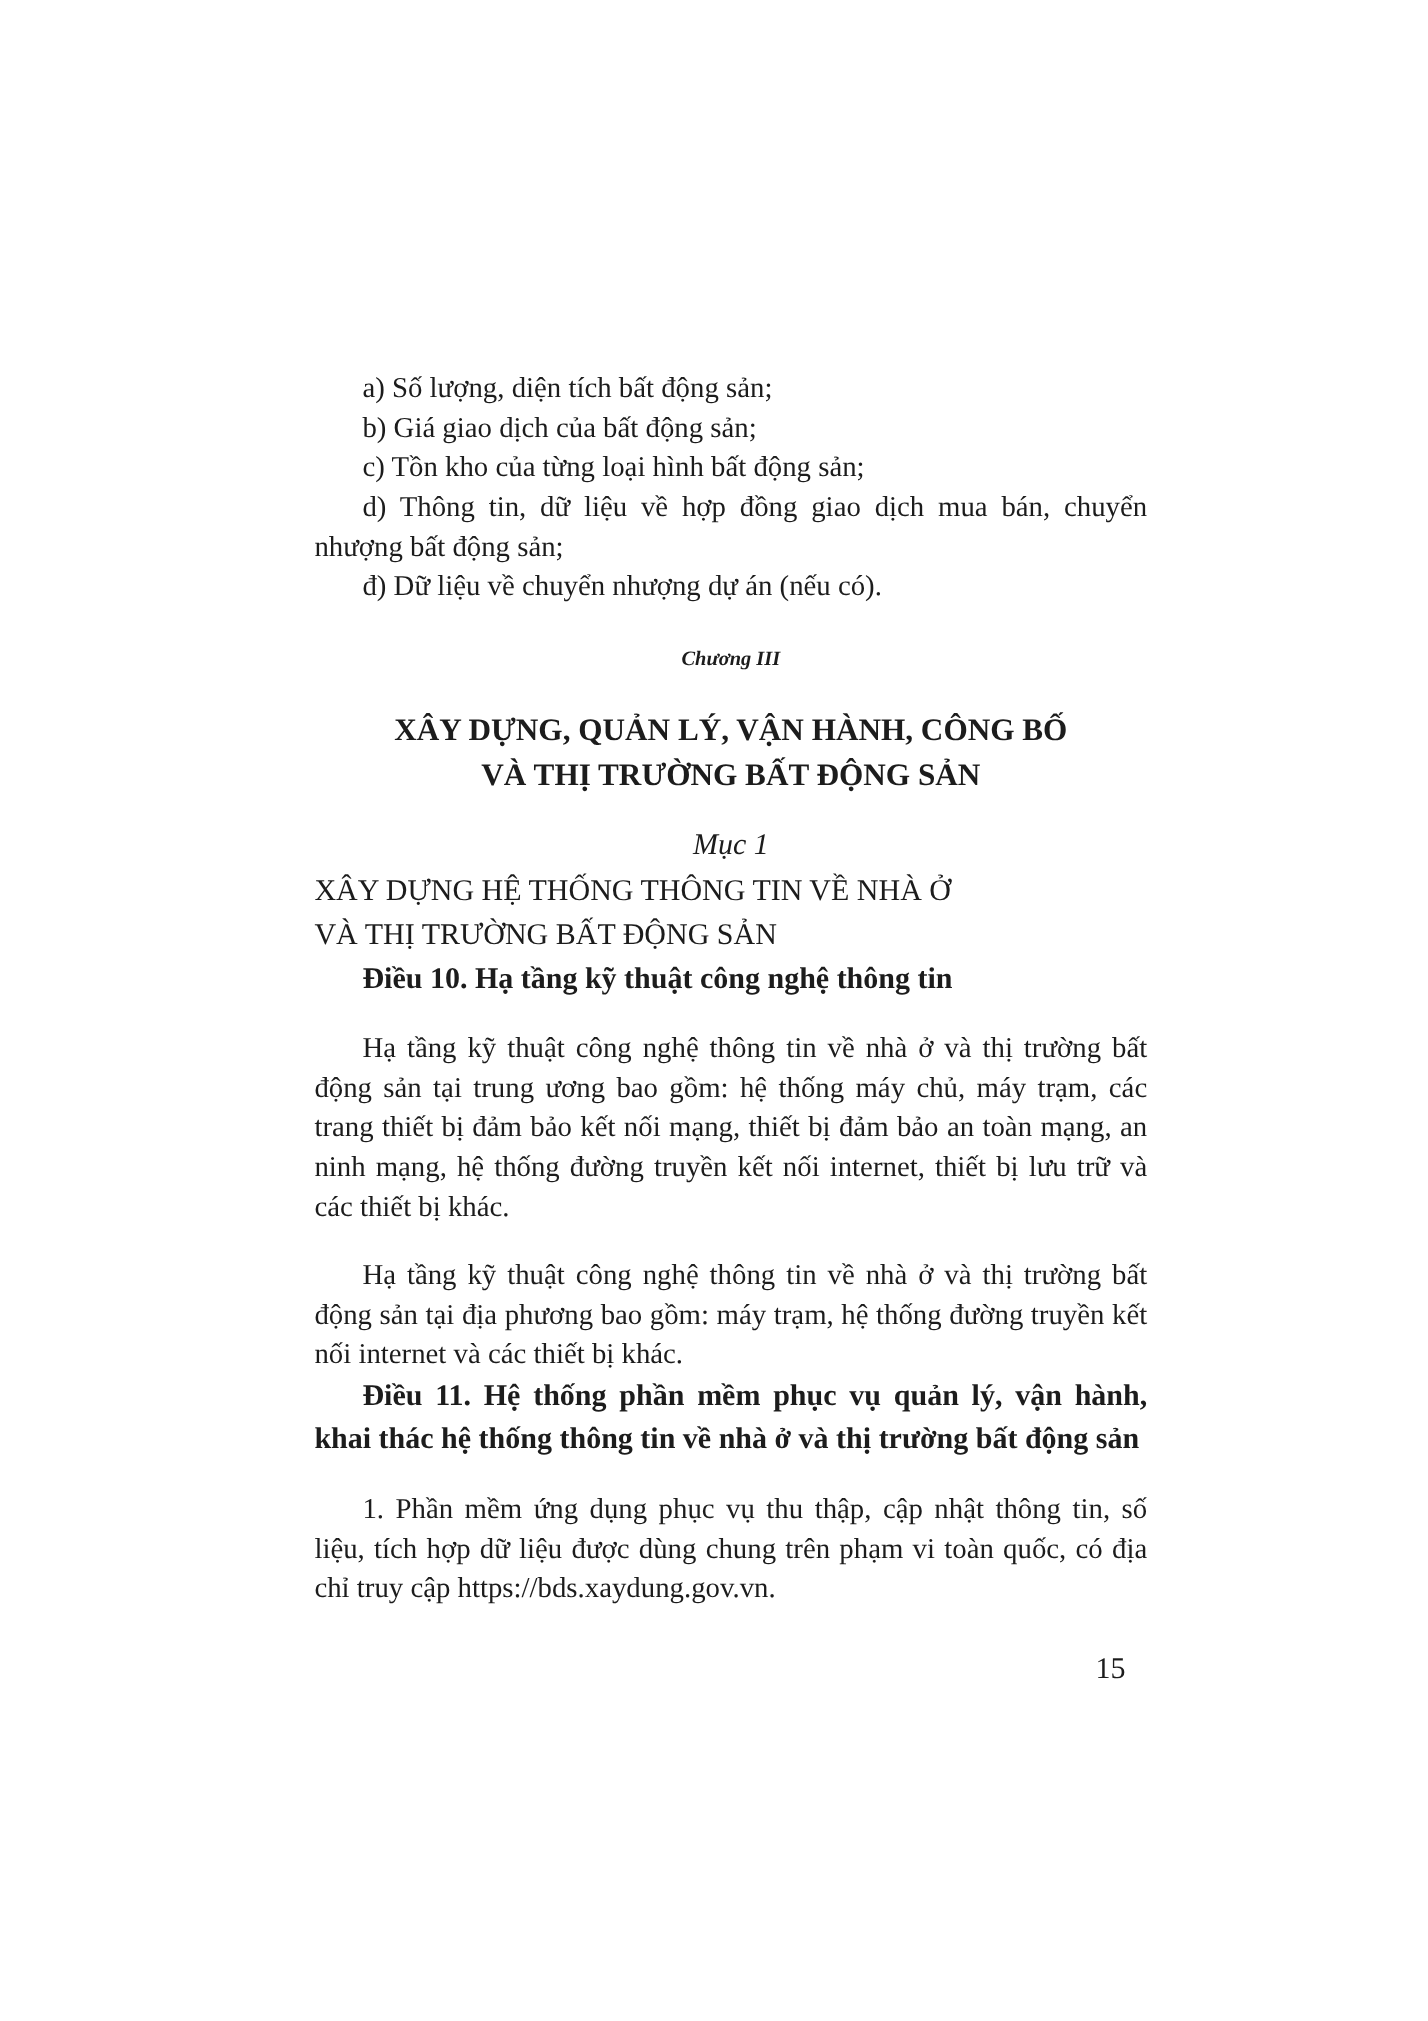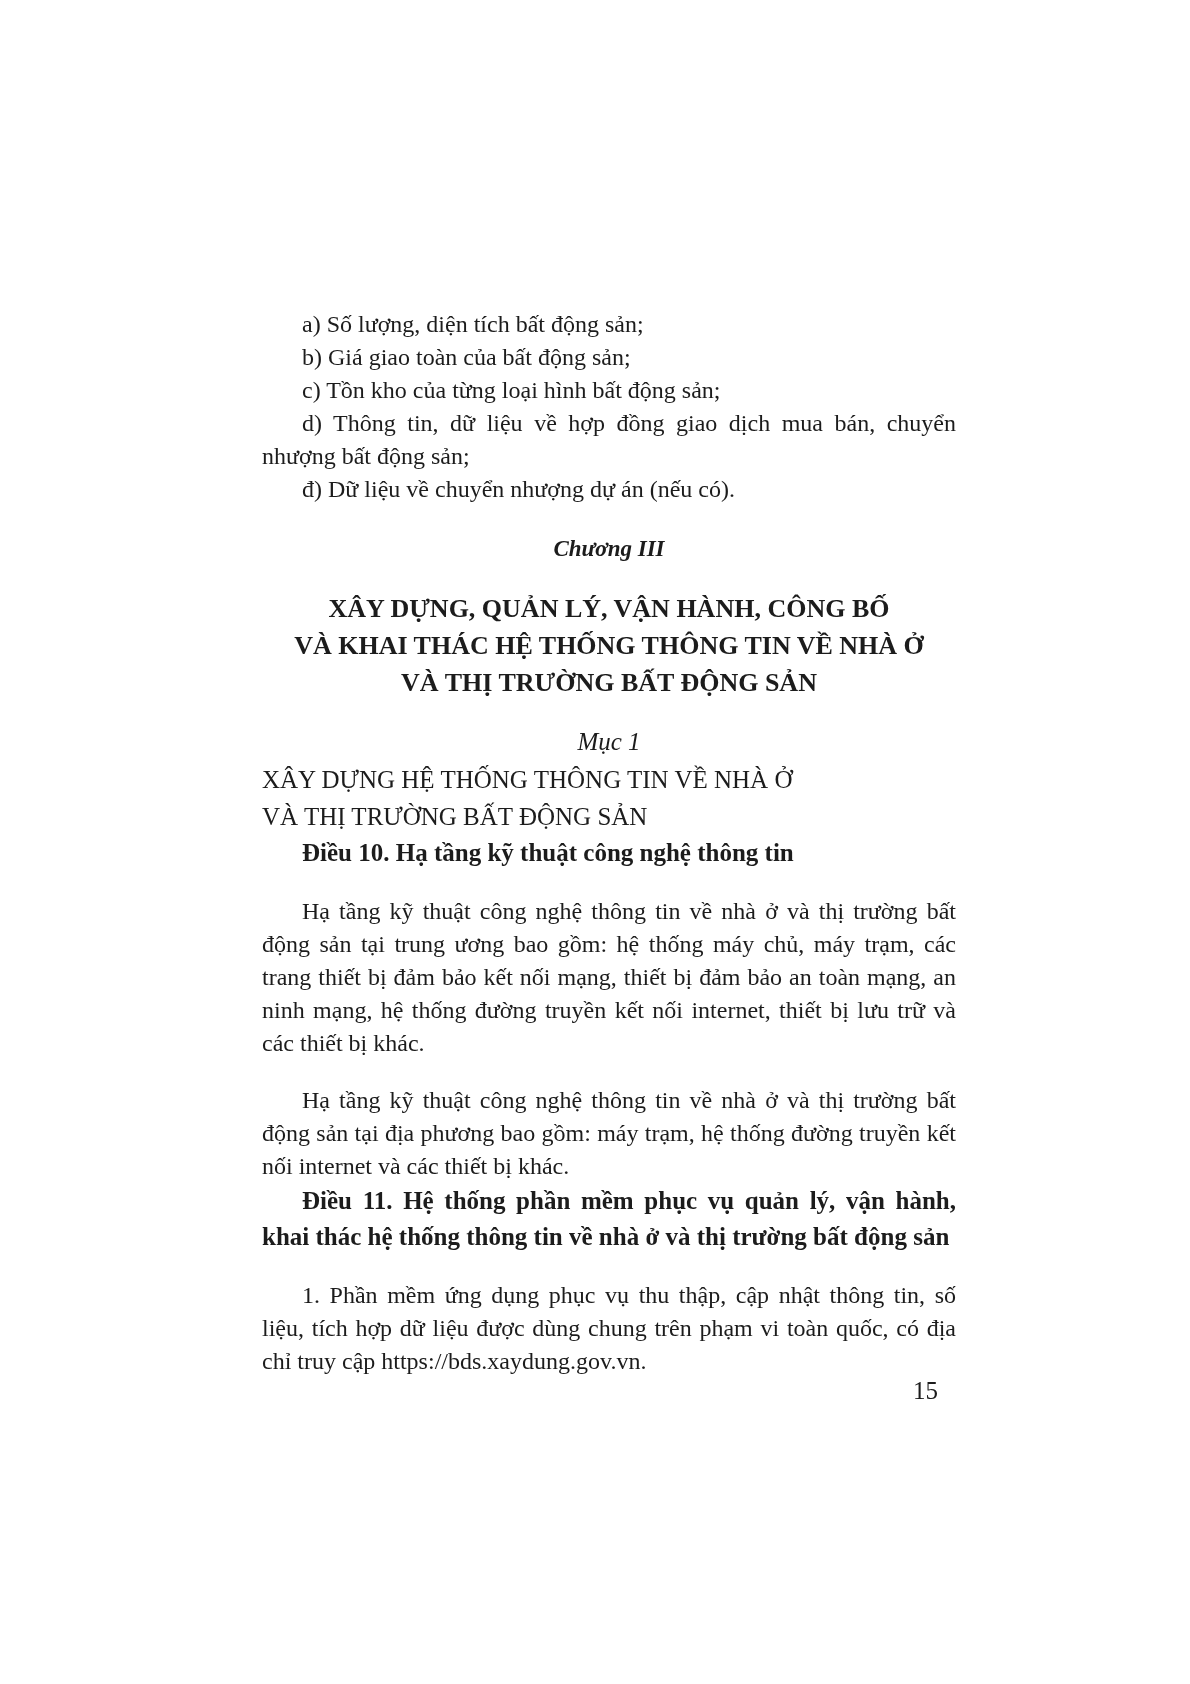"b) Giá giao toàn của" p.body-line { text: toàn -> dịch }
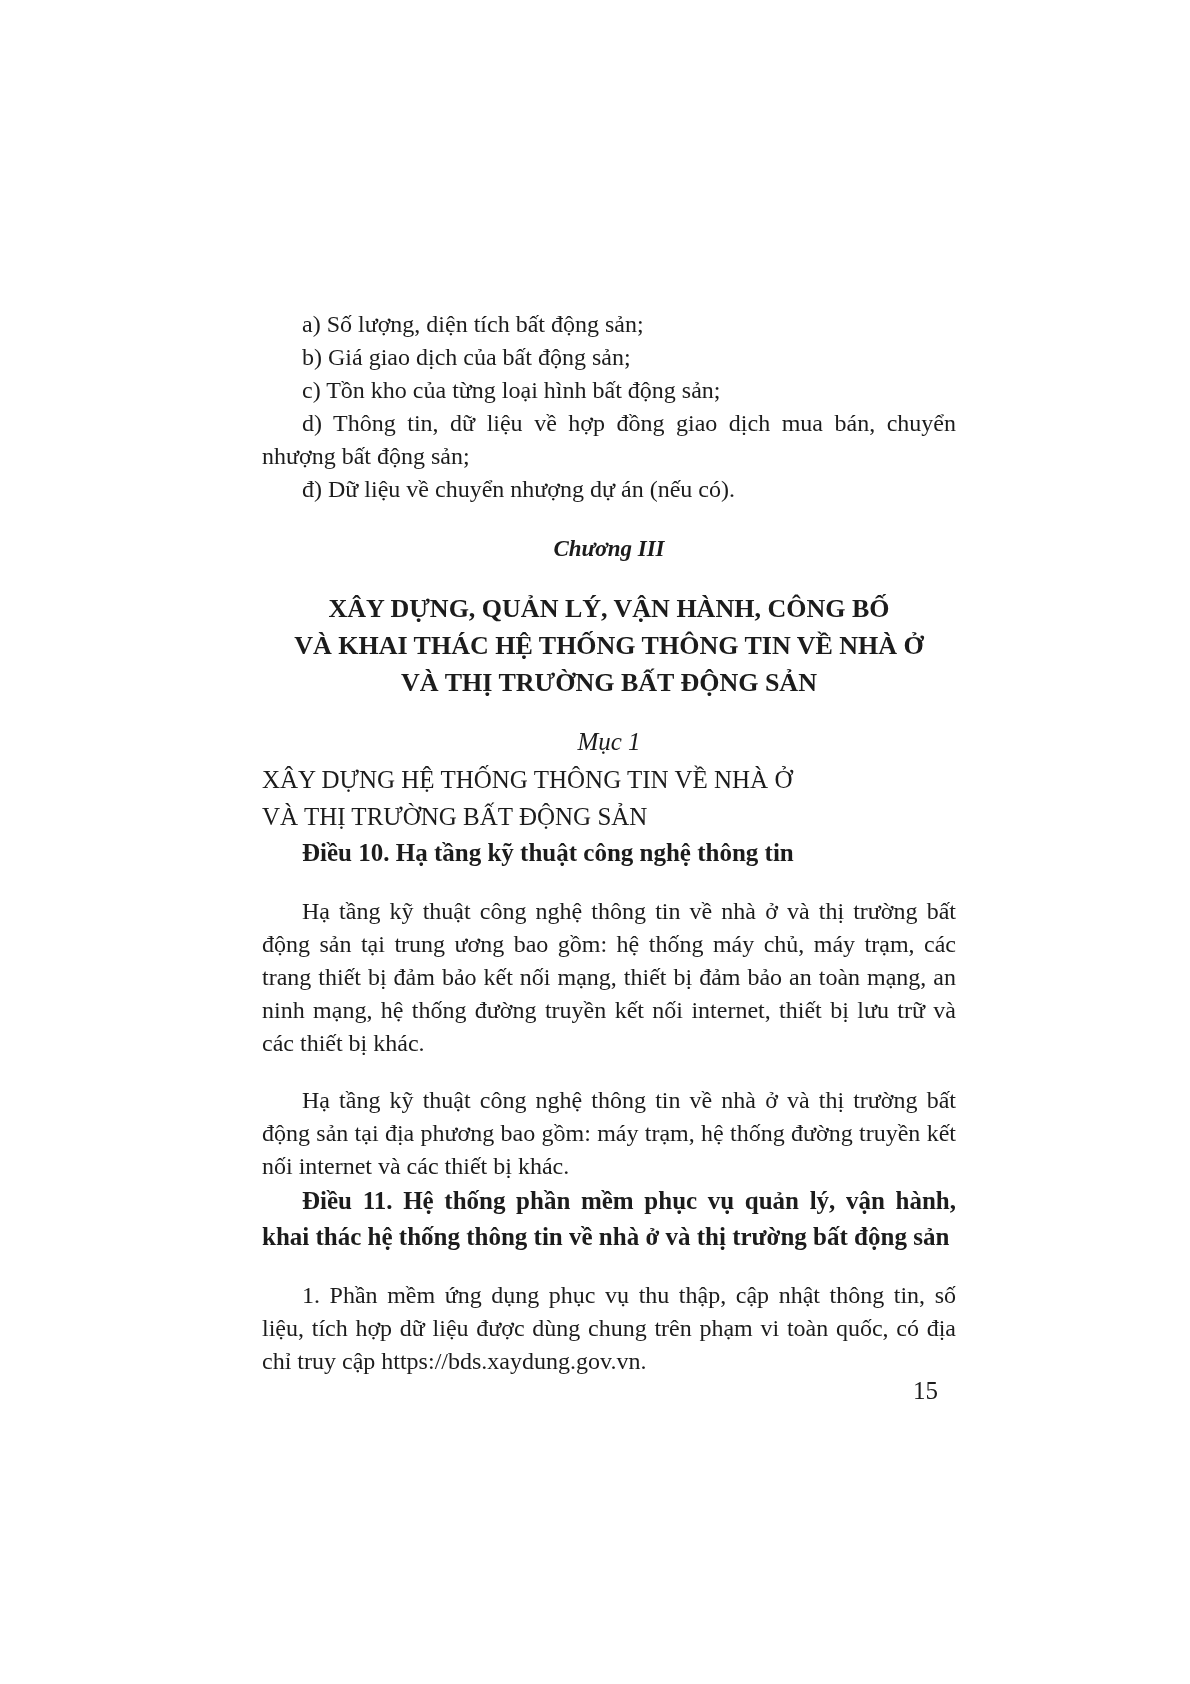"Chương III" .chapter-label { font-size: 23px -> 17px }
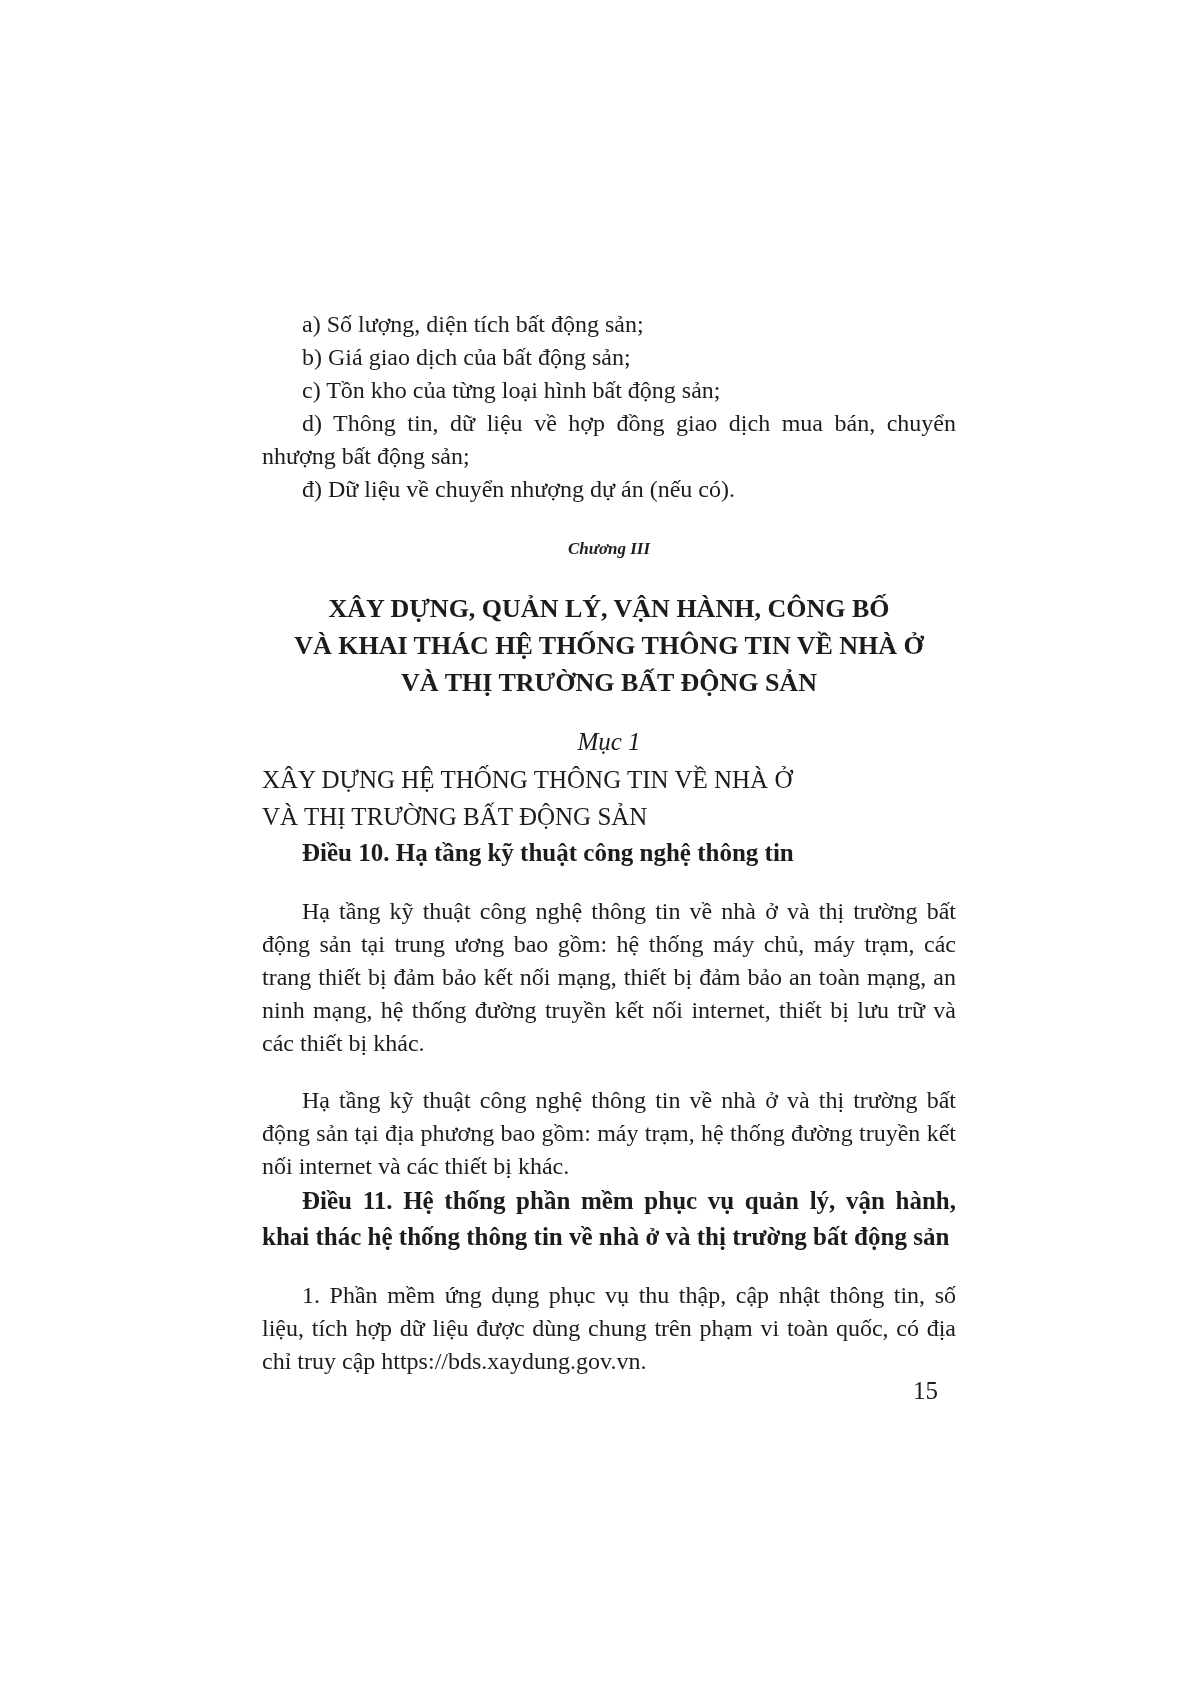"VÀ KHAI THÁC HỆ THỐNG" div { html: <div>VÀ KHAI THÁC HỆ THỐNG THÔNG TIN VỀ NHÀ Ở</div> -> none }
